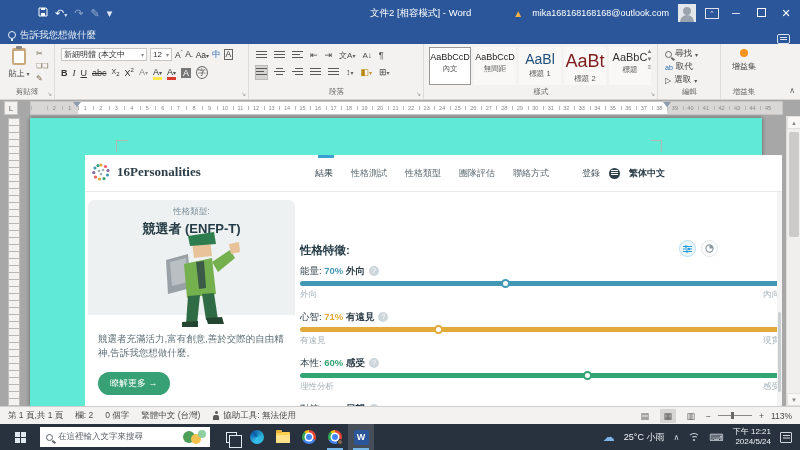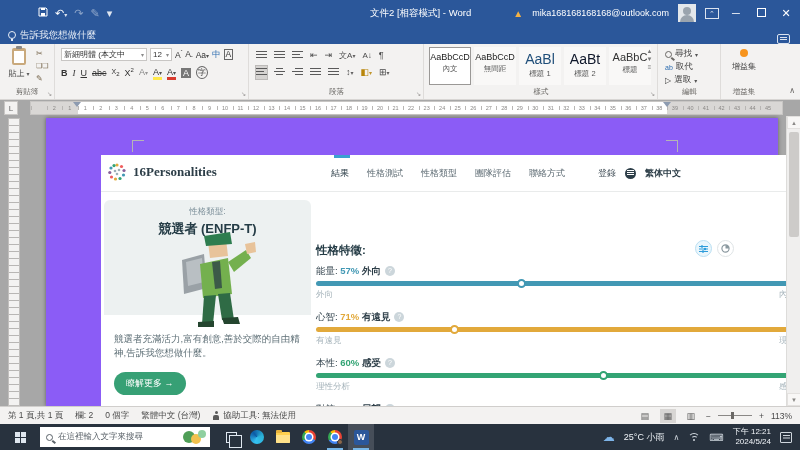"AaBt" span { color: #0f172a -> #7f1d1d; font-size: 14px -> 18px }
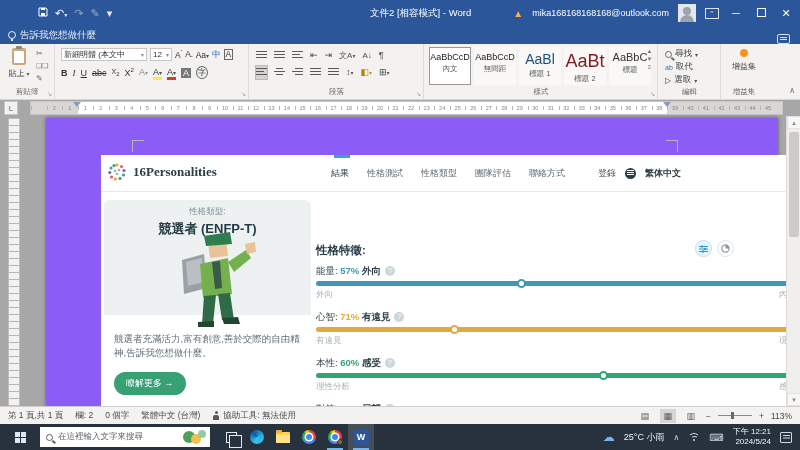"16Personalities" .page { background: #8b5cf6 -> #5eead4; left: 46px -> 30px }
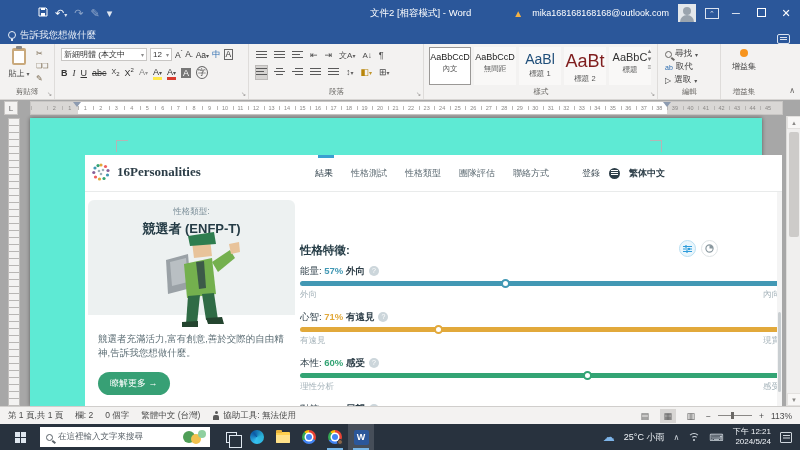"57%" span.val { text: 57% -> 70% }
